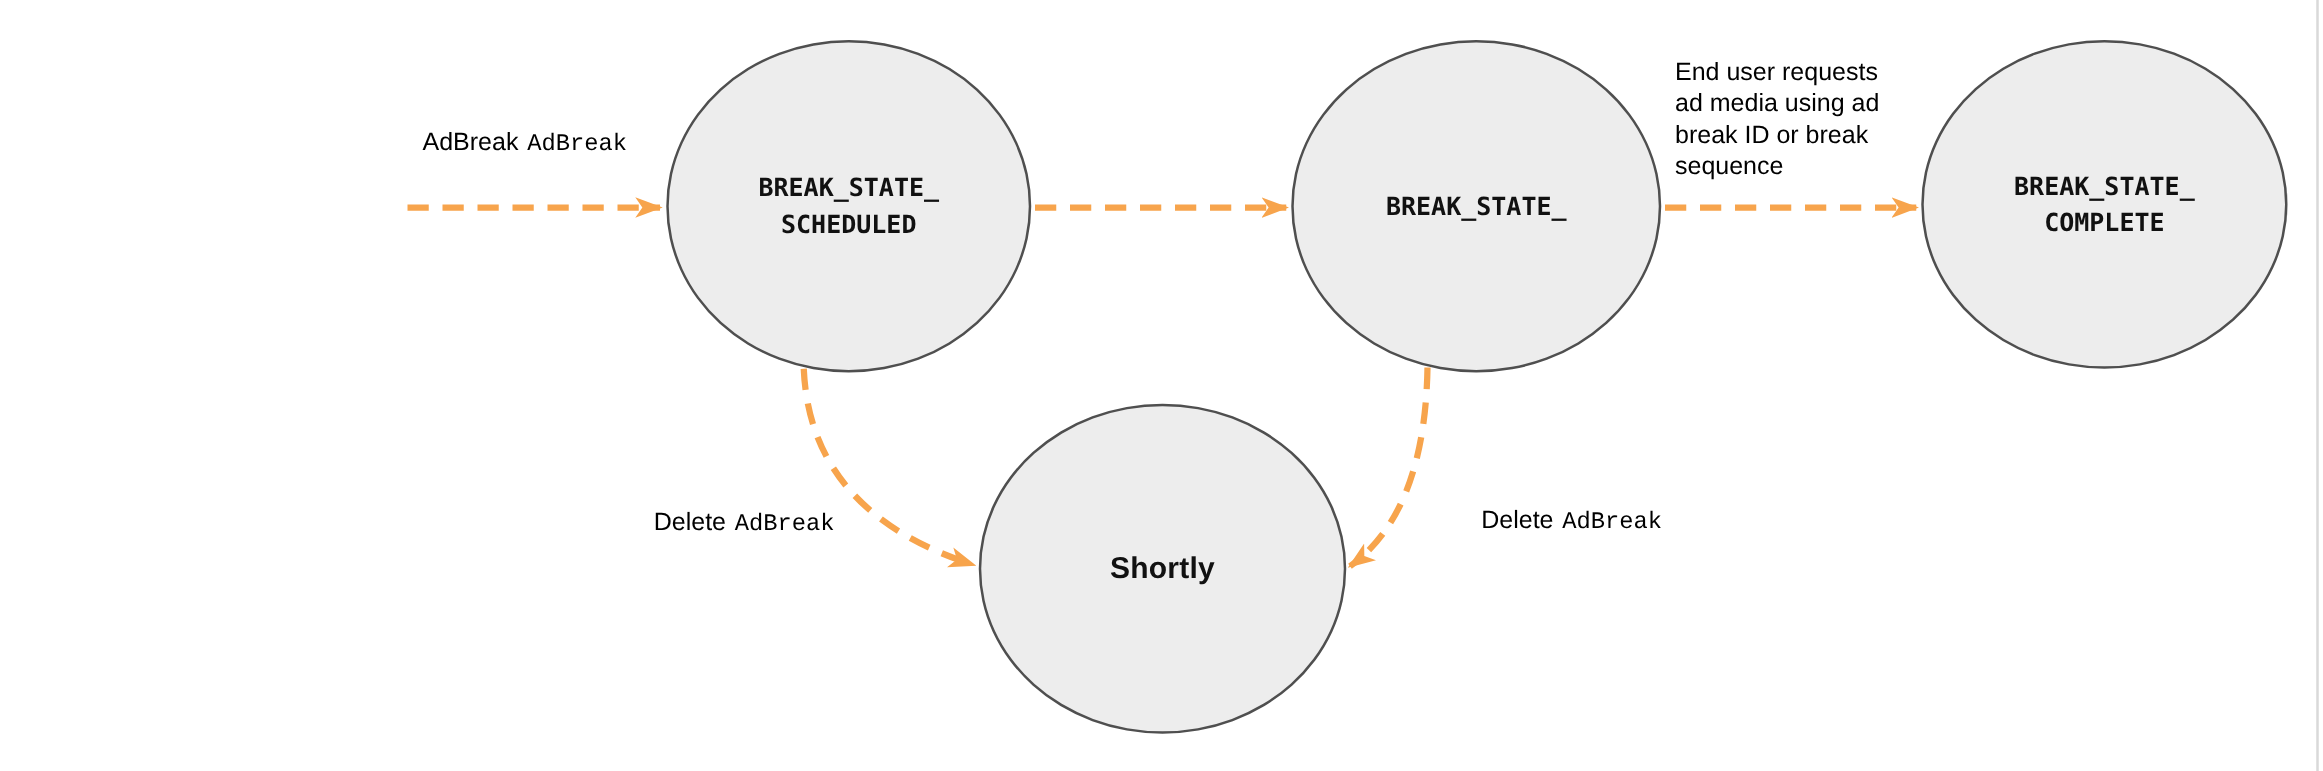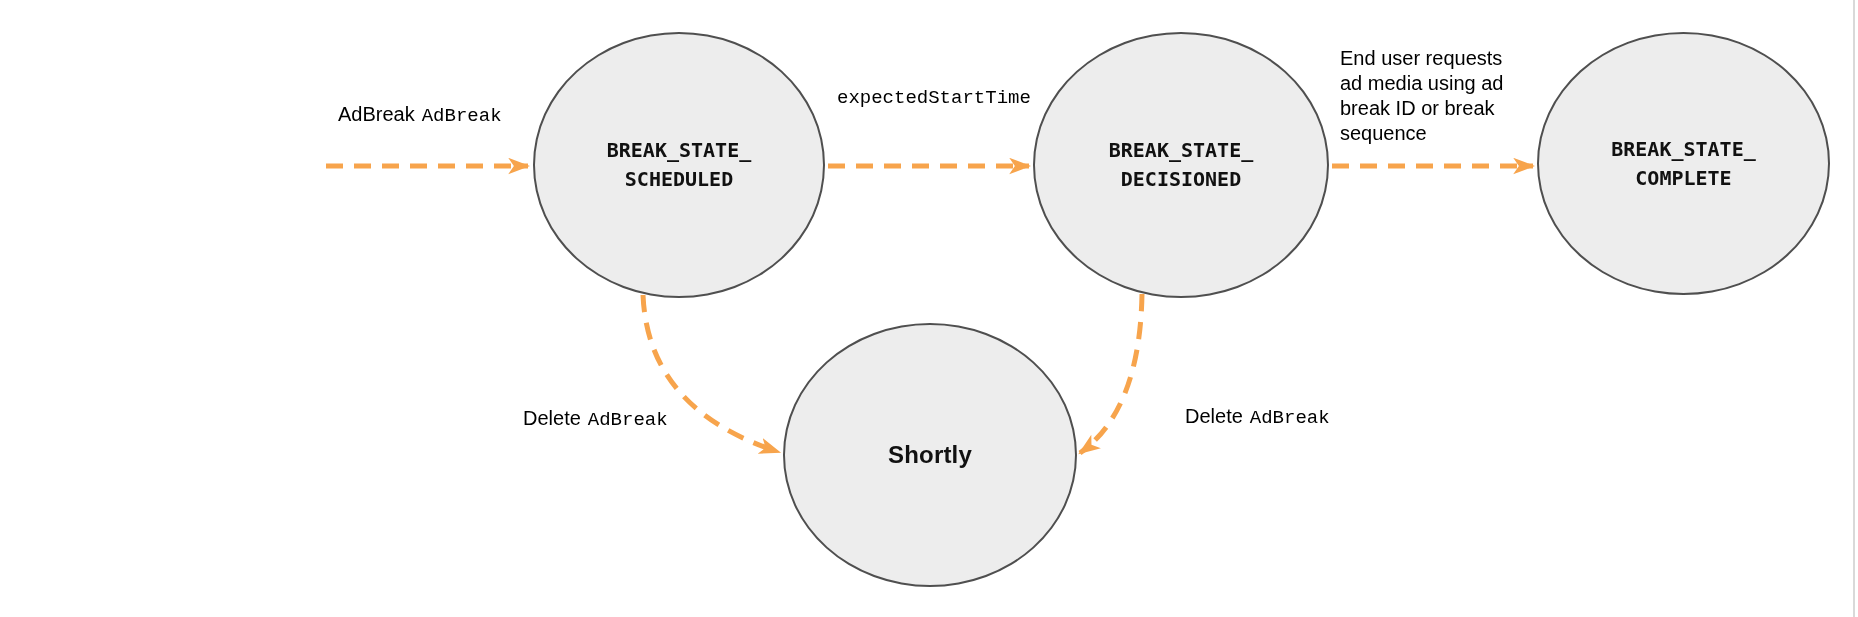"expectedStartTime" span.line { html: <span>expectedStartTime</span> -> none }
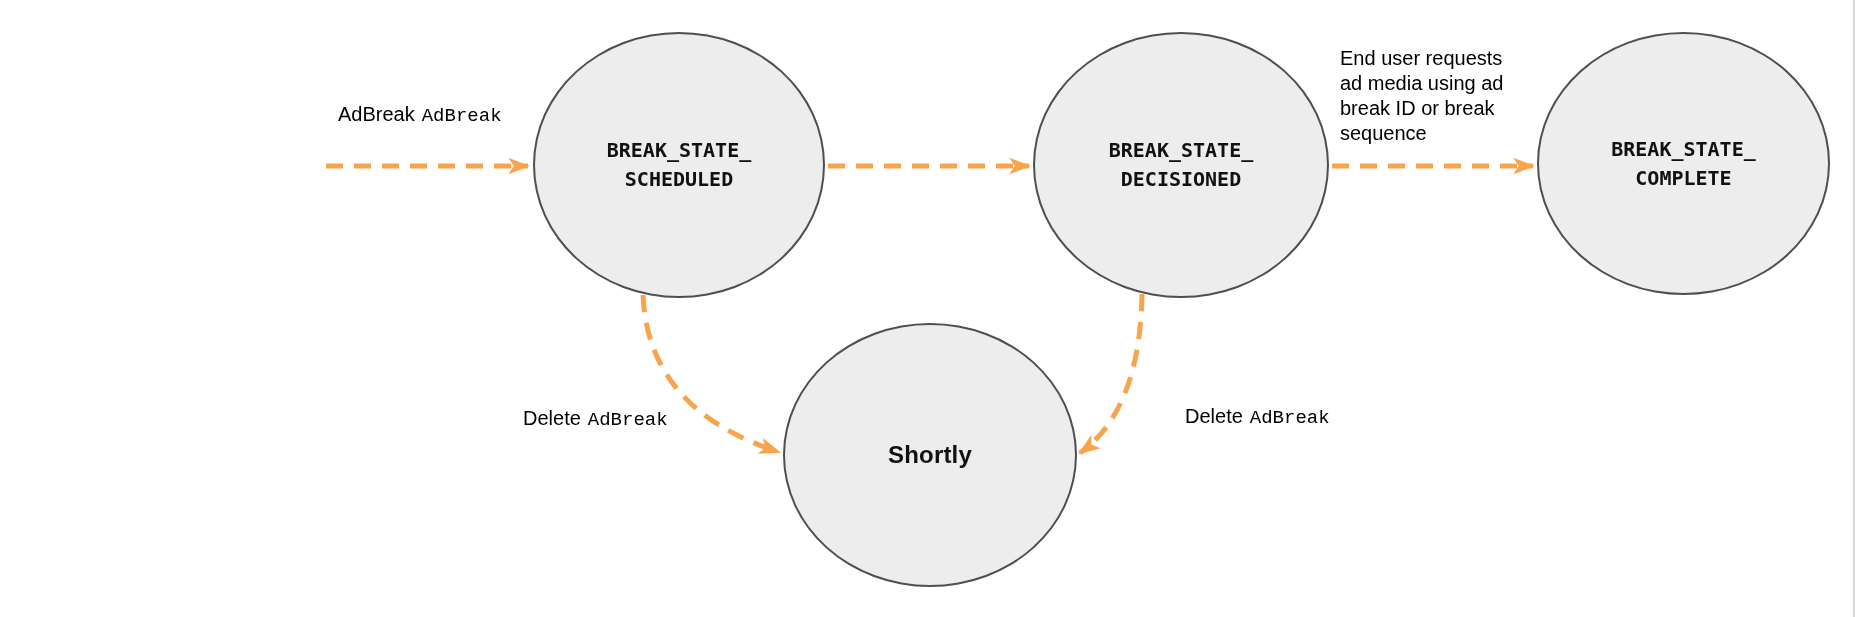"DECISIONED" span.line { html: <span>DECISIONED</span> -> none }
